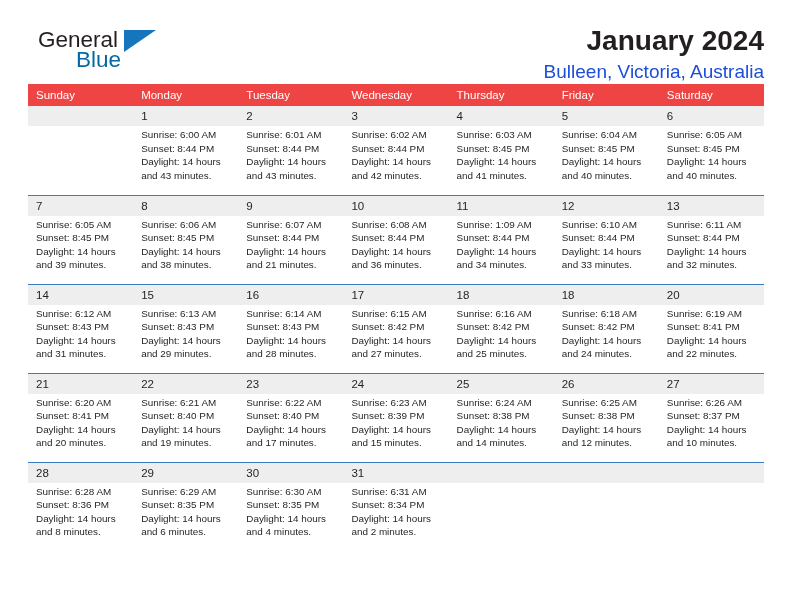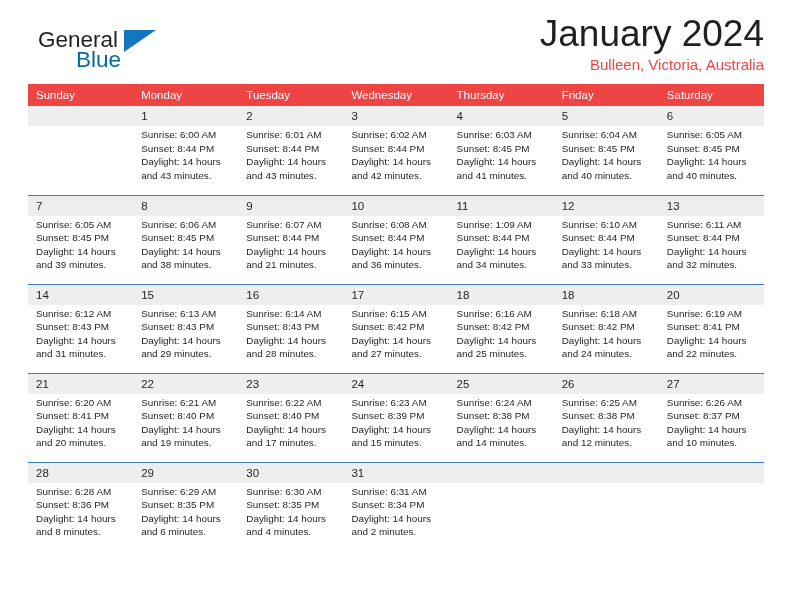"General" .top { align-items: flex-end -> center }
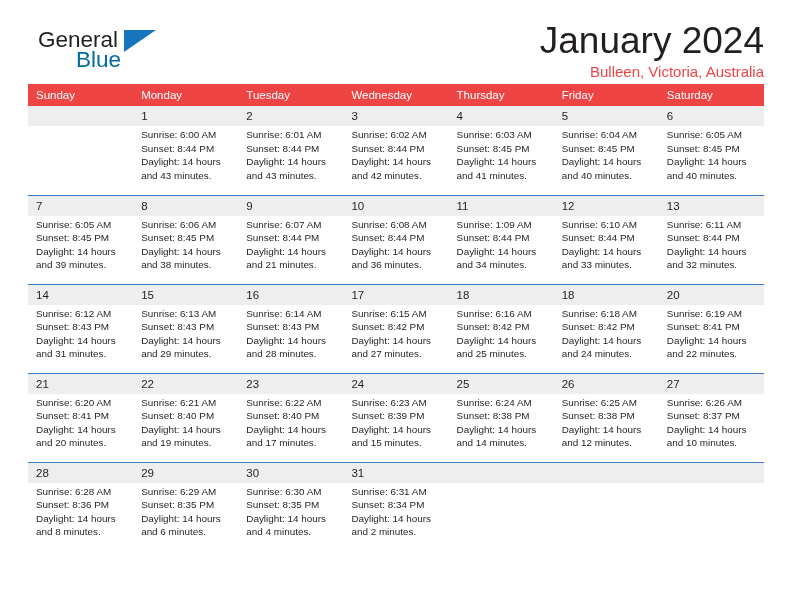"January 2024" .cal-title { font-size: 37px -> 28px; font-weight: normal -> bold }
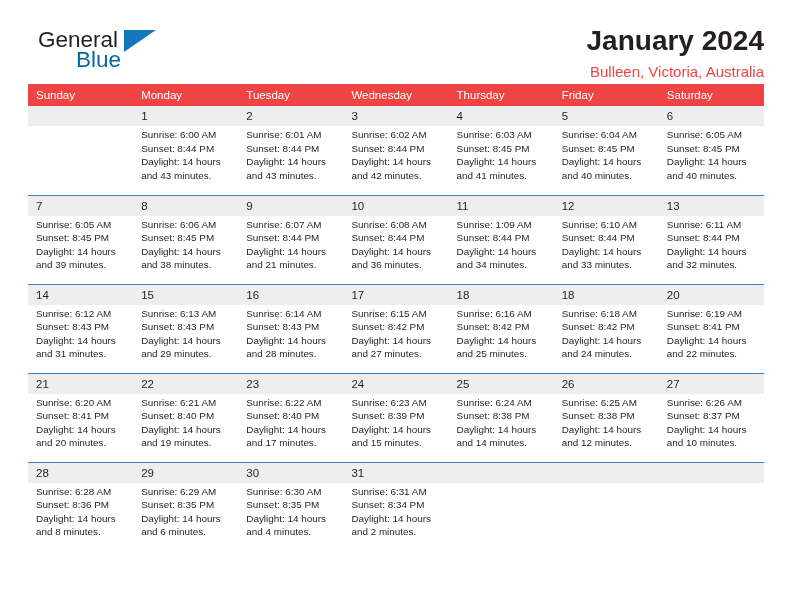"Bulleen, Victoria, Australia" .cal-sub { color: #ef4444 -> #1d4ed8; font-size: 15px -> 19px }
